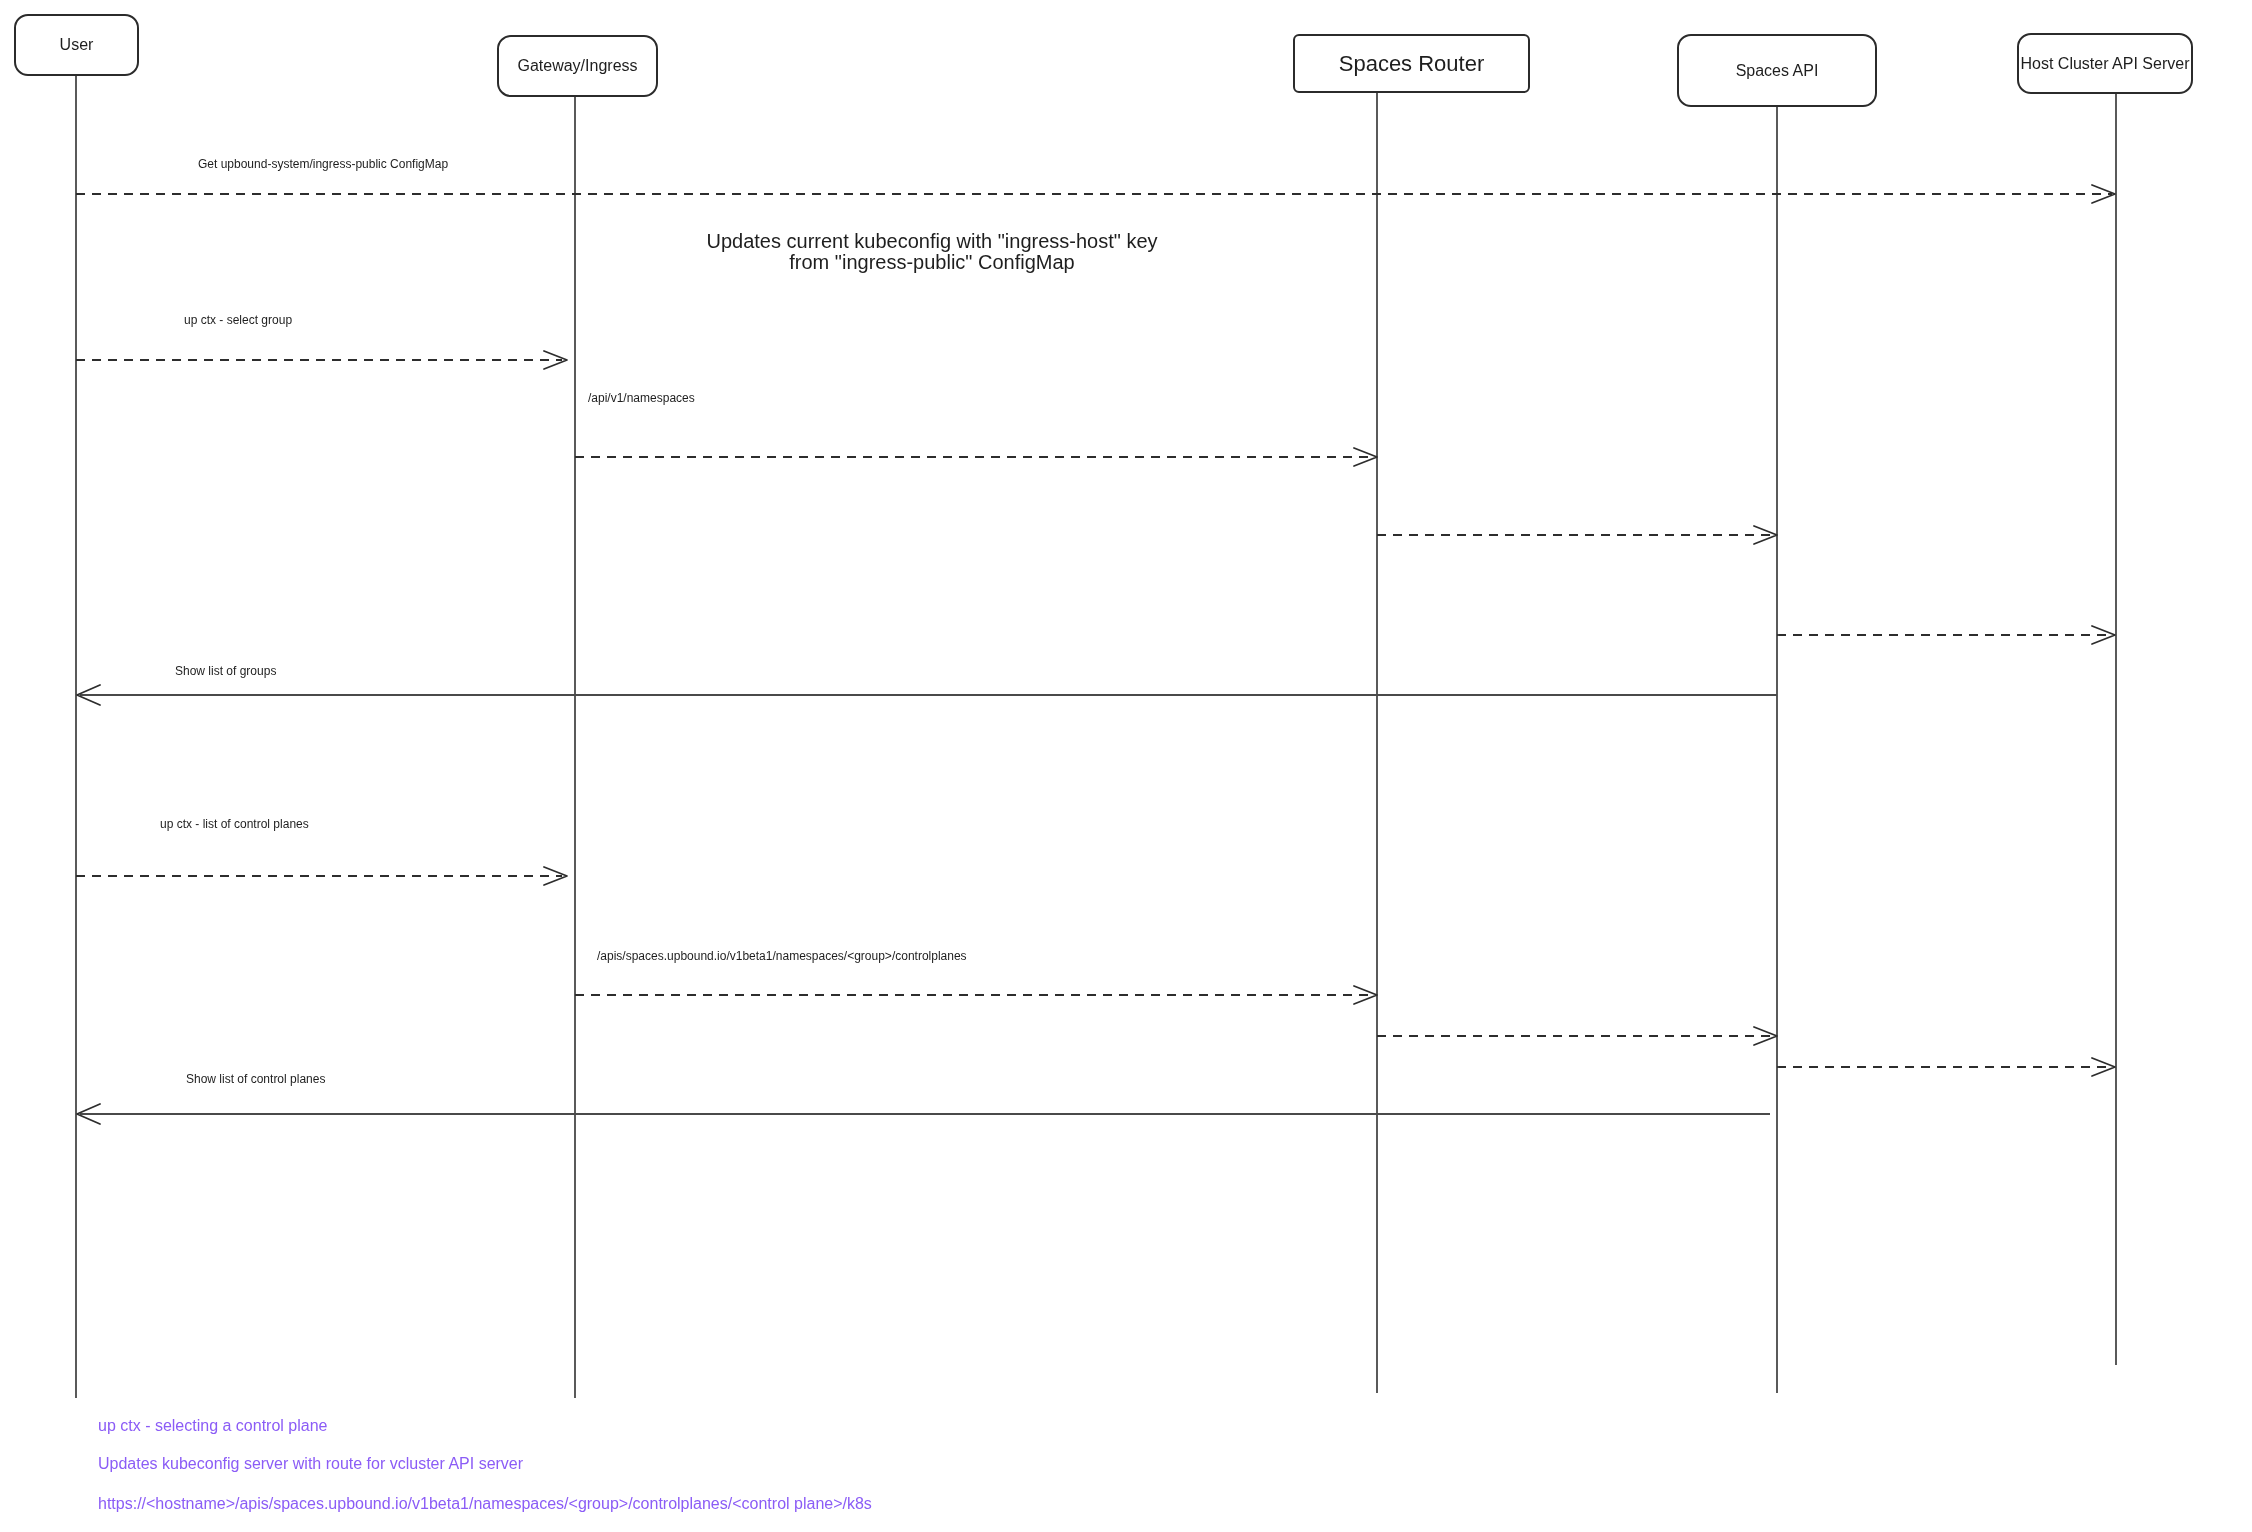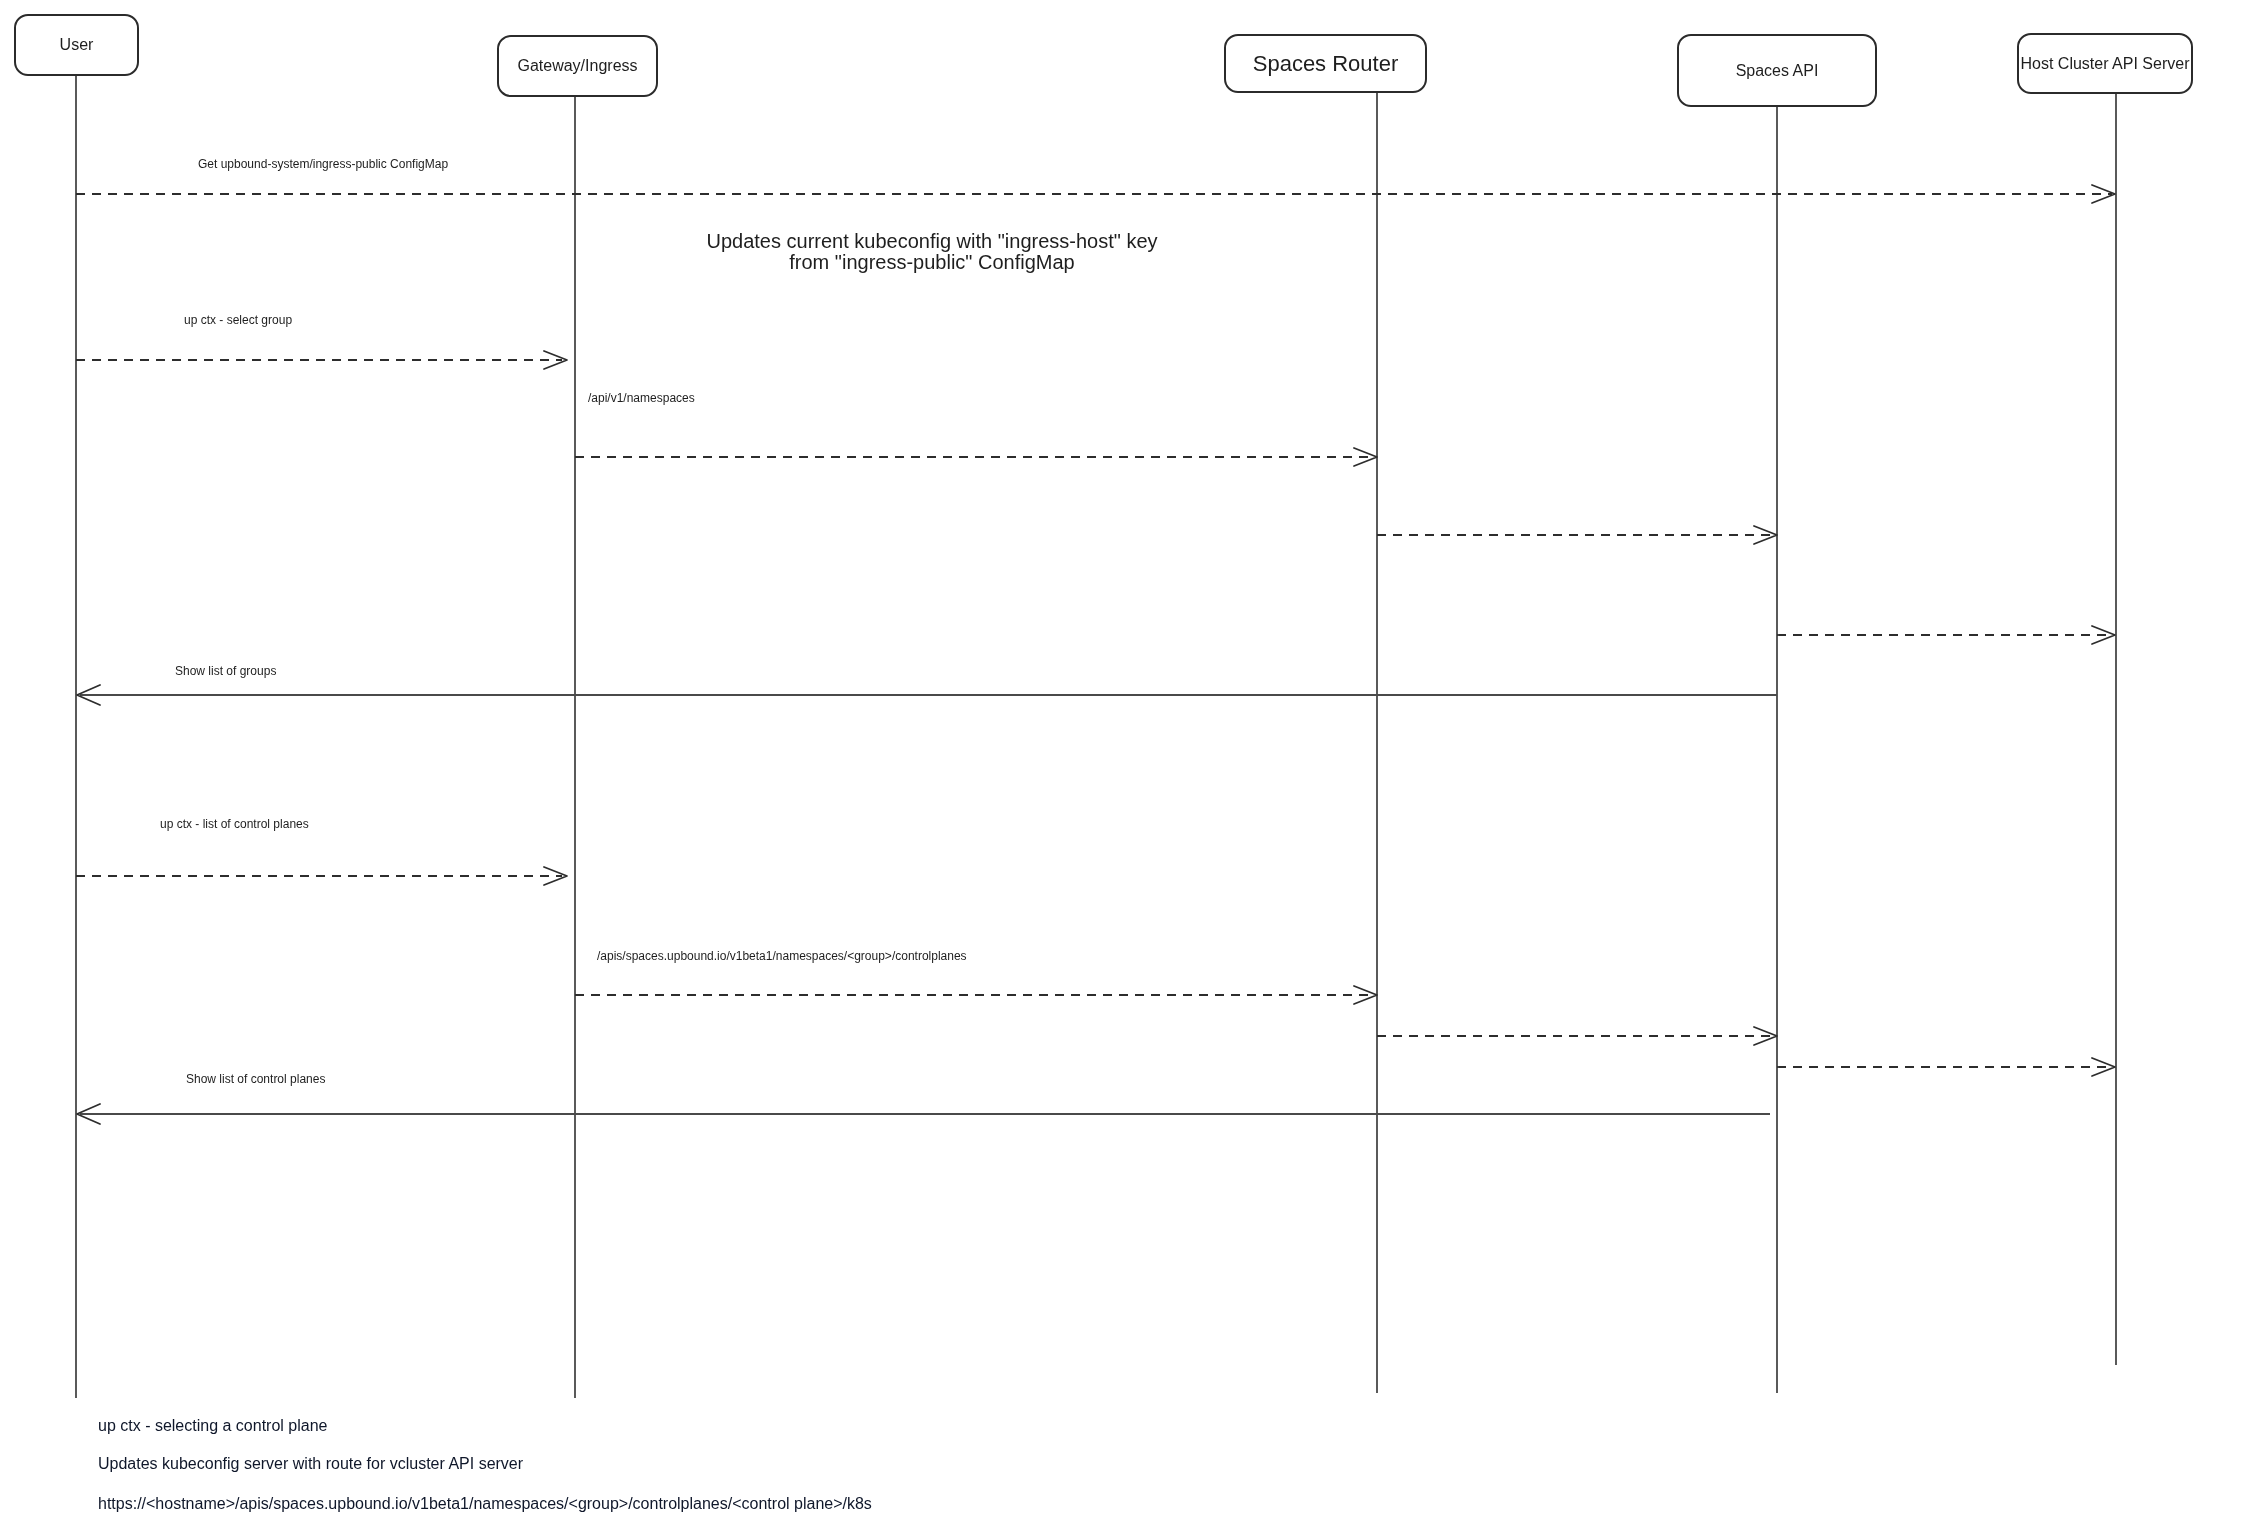"Spaces Router" div.actor { border-radius: none -> 6px; left: 1224px -> 1293px; width: 203px -> 237px }
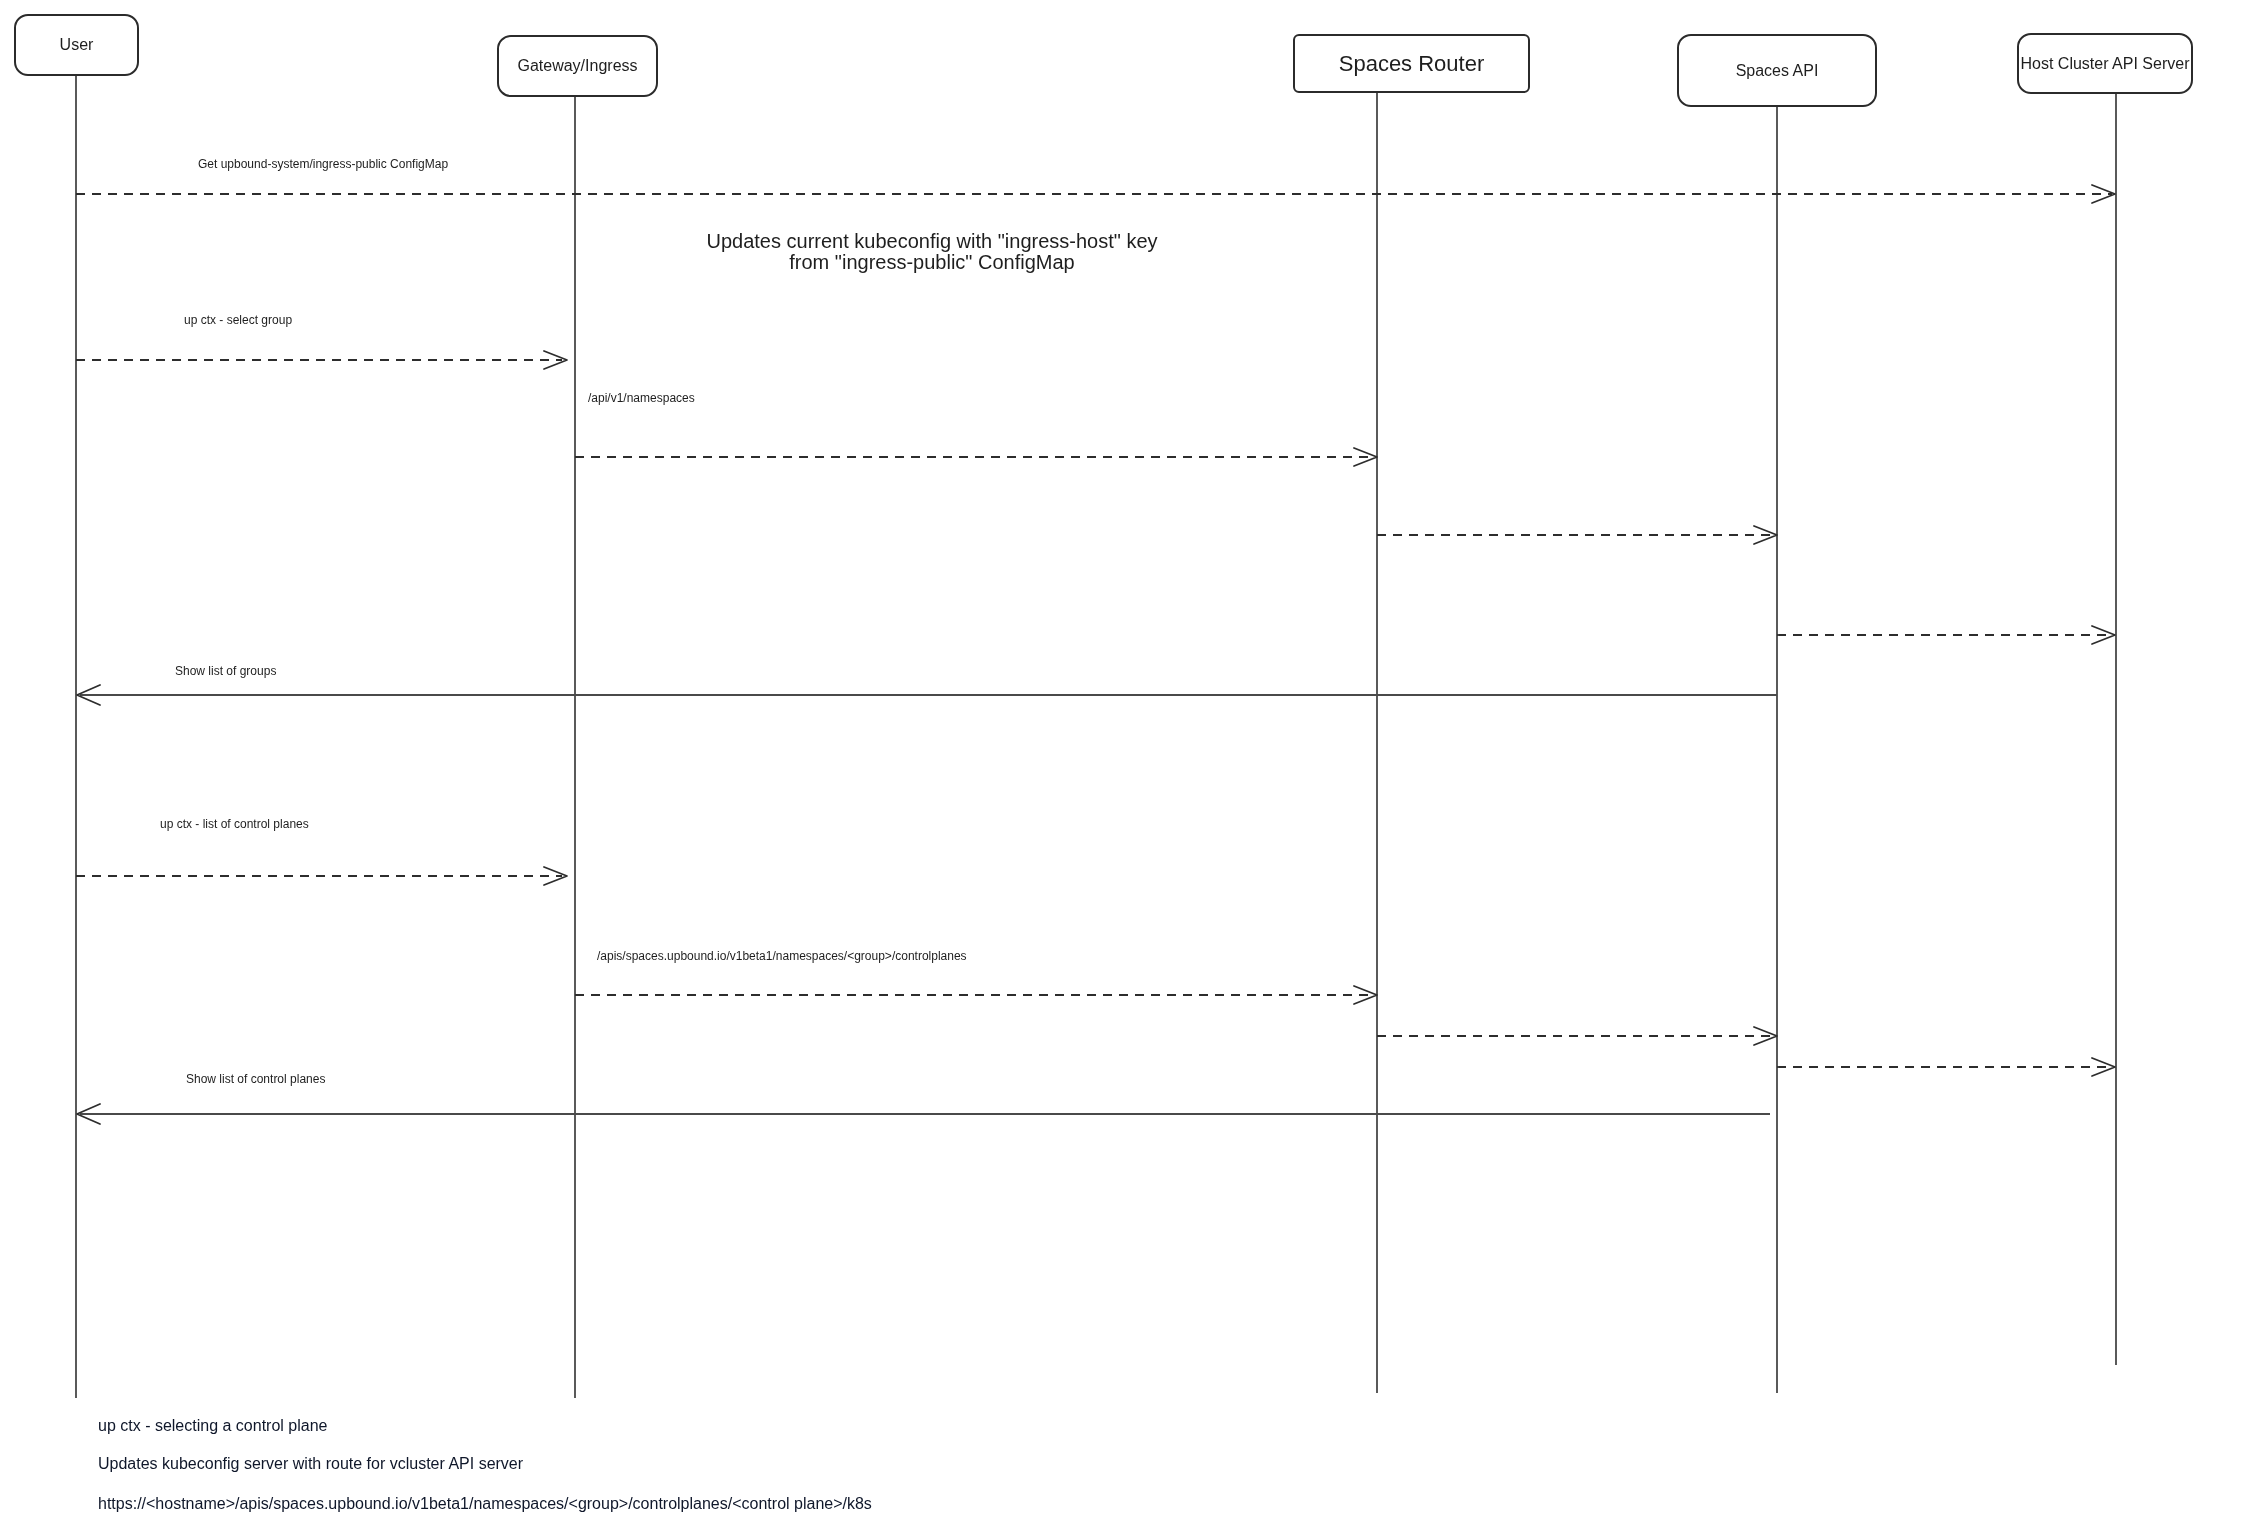"up ctx - selecting a" .footnote { color: #0f172a -> #8b5cf6 }
